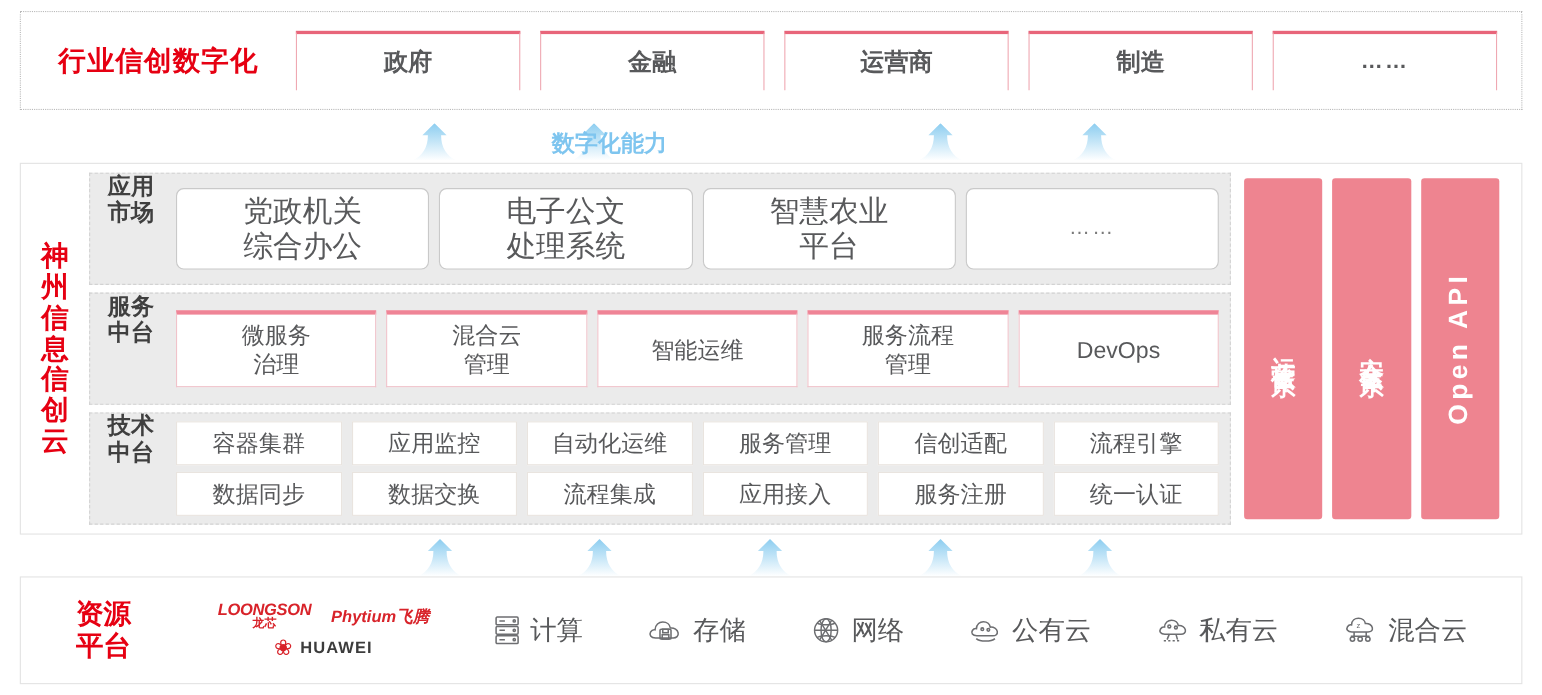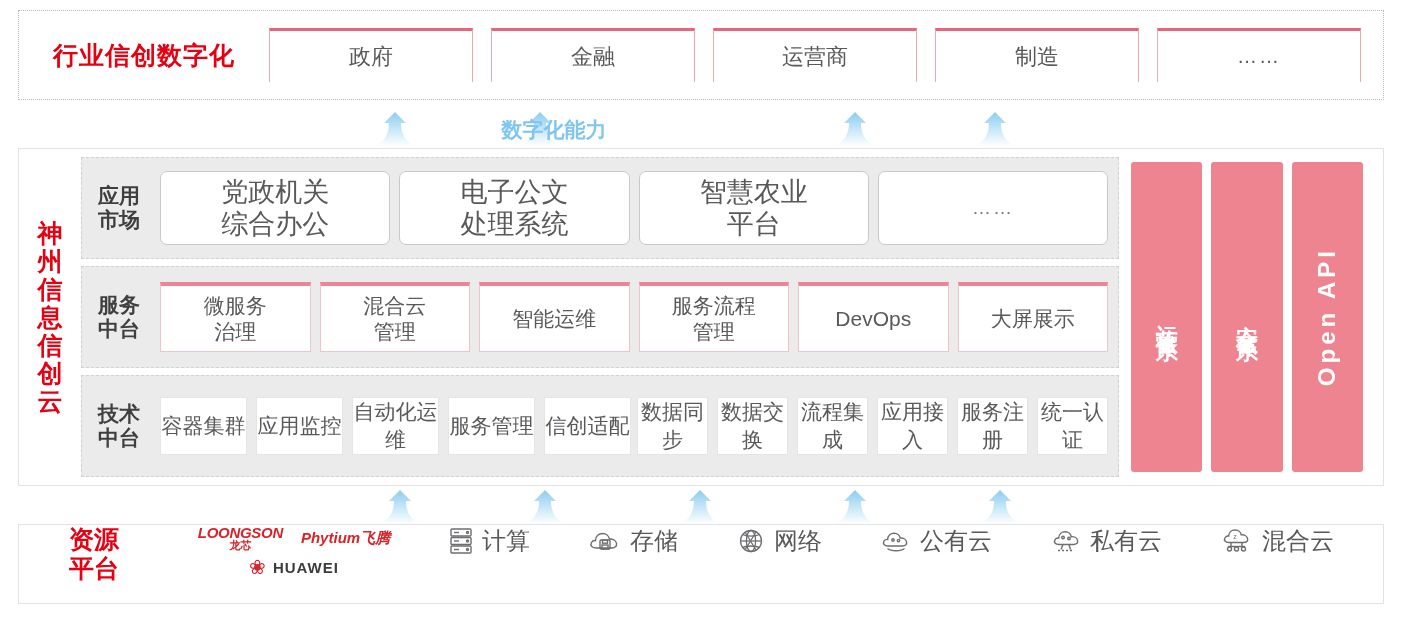"政府" .industry-cards { font-weight: none -> bold }
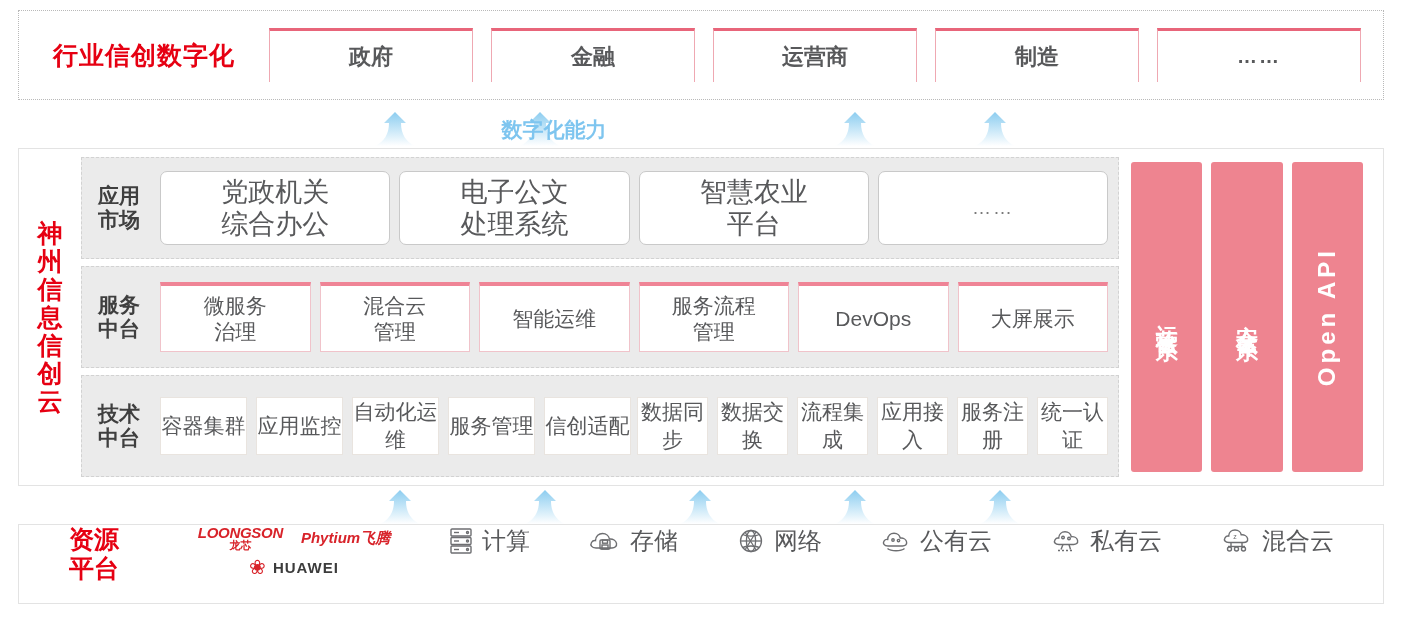"应用" .row { align-items: center -> flex-start }
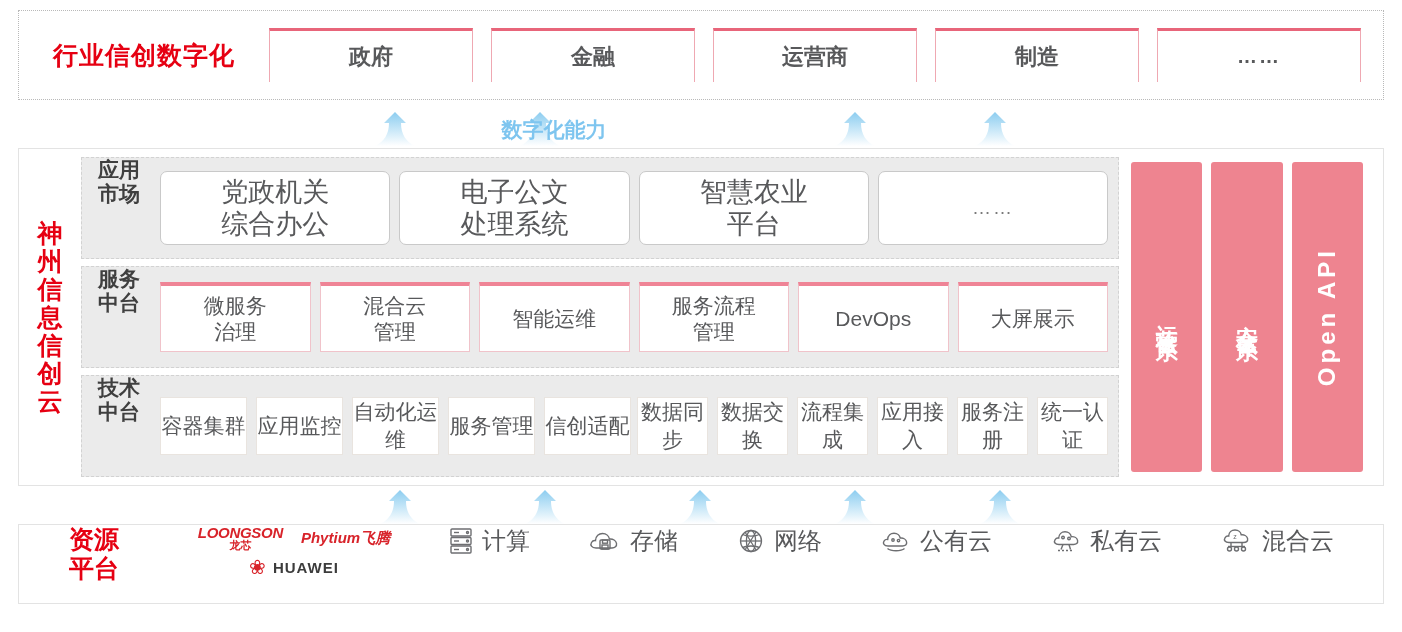"大屏展示" div.svc-card { html: <div>大屏展示</div> -> none }
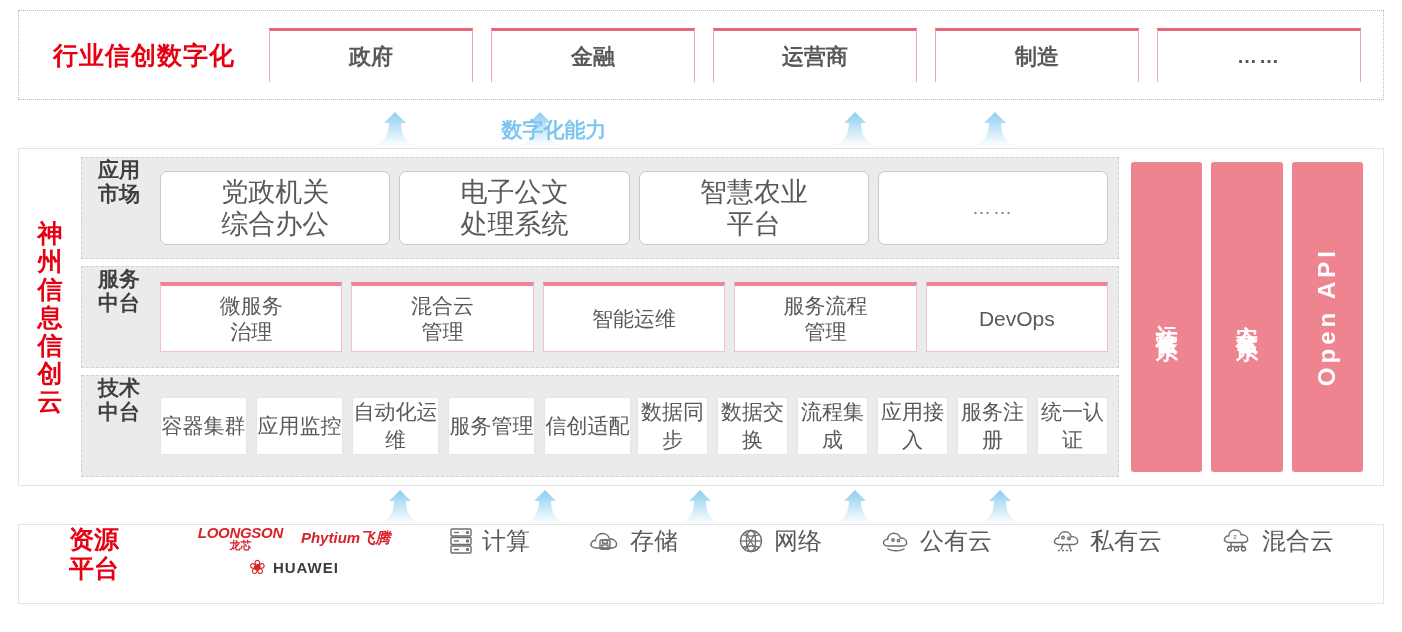"容器集群" .row-cards.stack { flex-direction: row -> column }
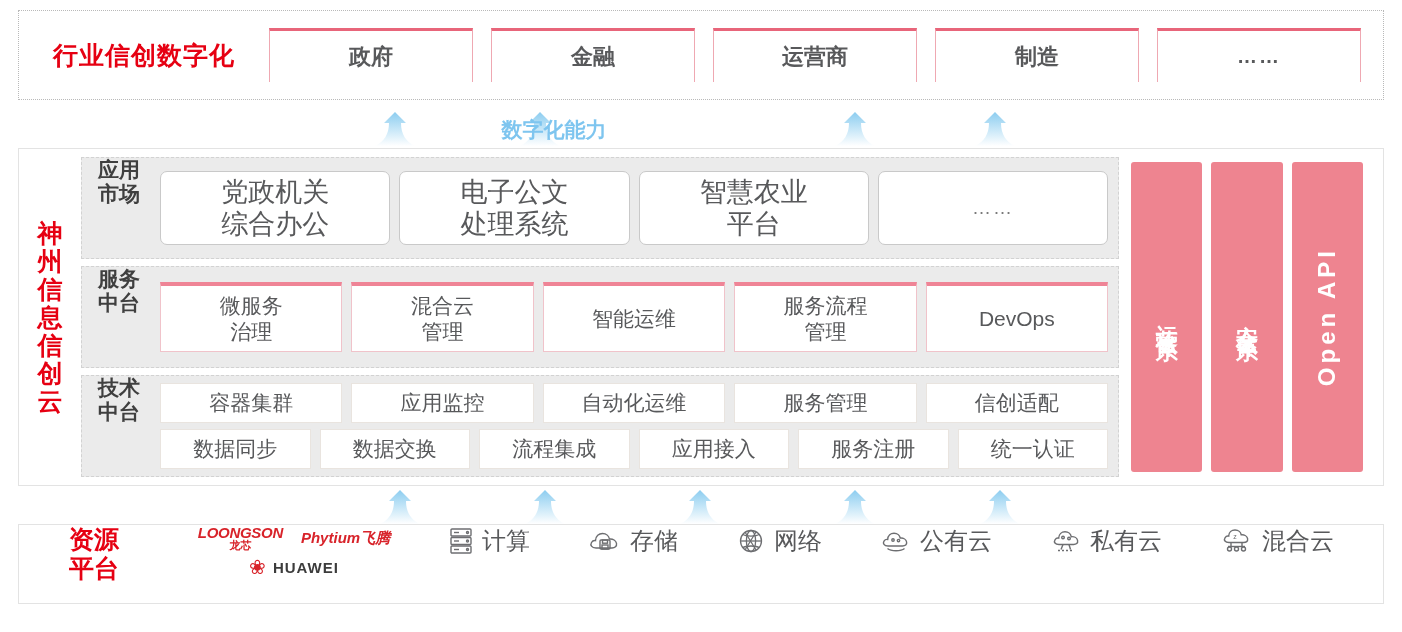"流程引擎" div.tech-card { html: none -> <div>流程引擎</div> }
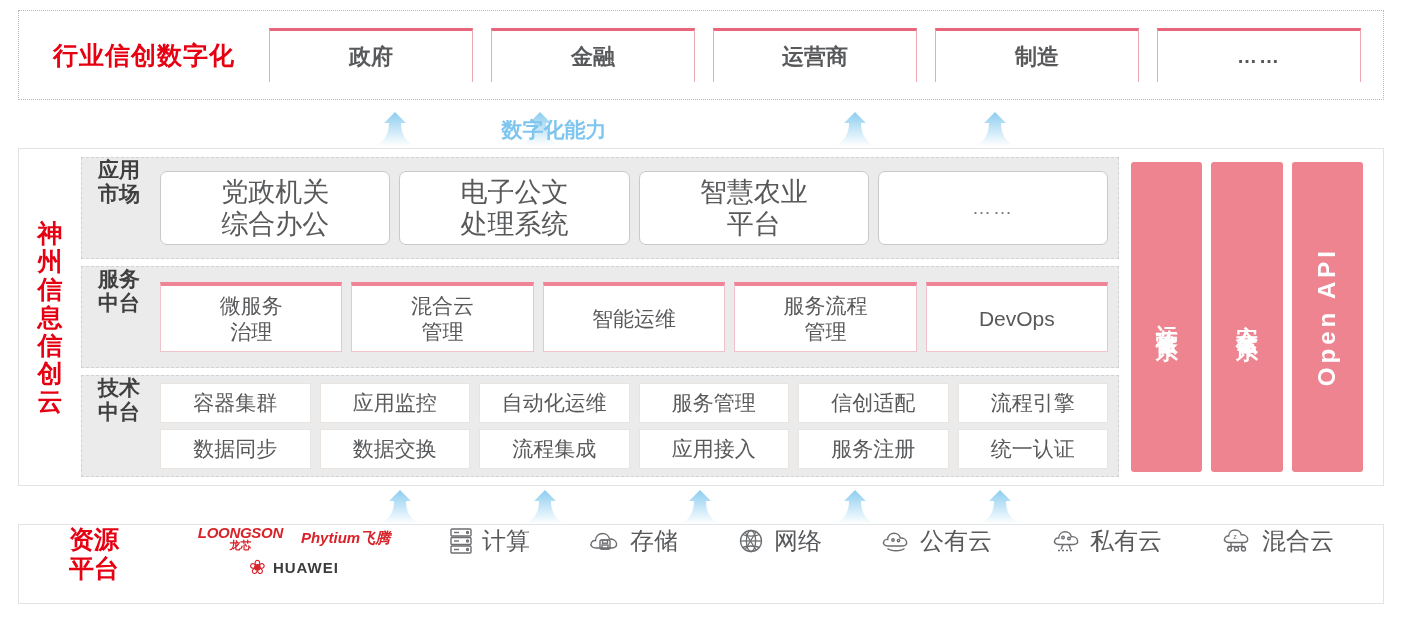"资源" .resource { align-items: flex-start -> center; height: 80px -> 98px }
